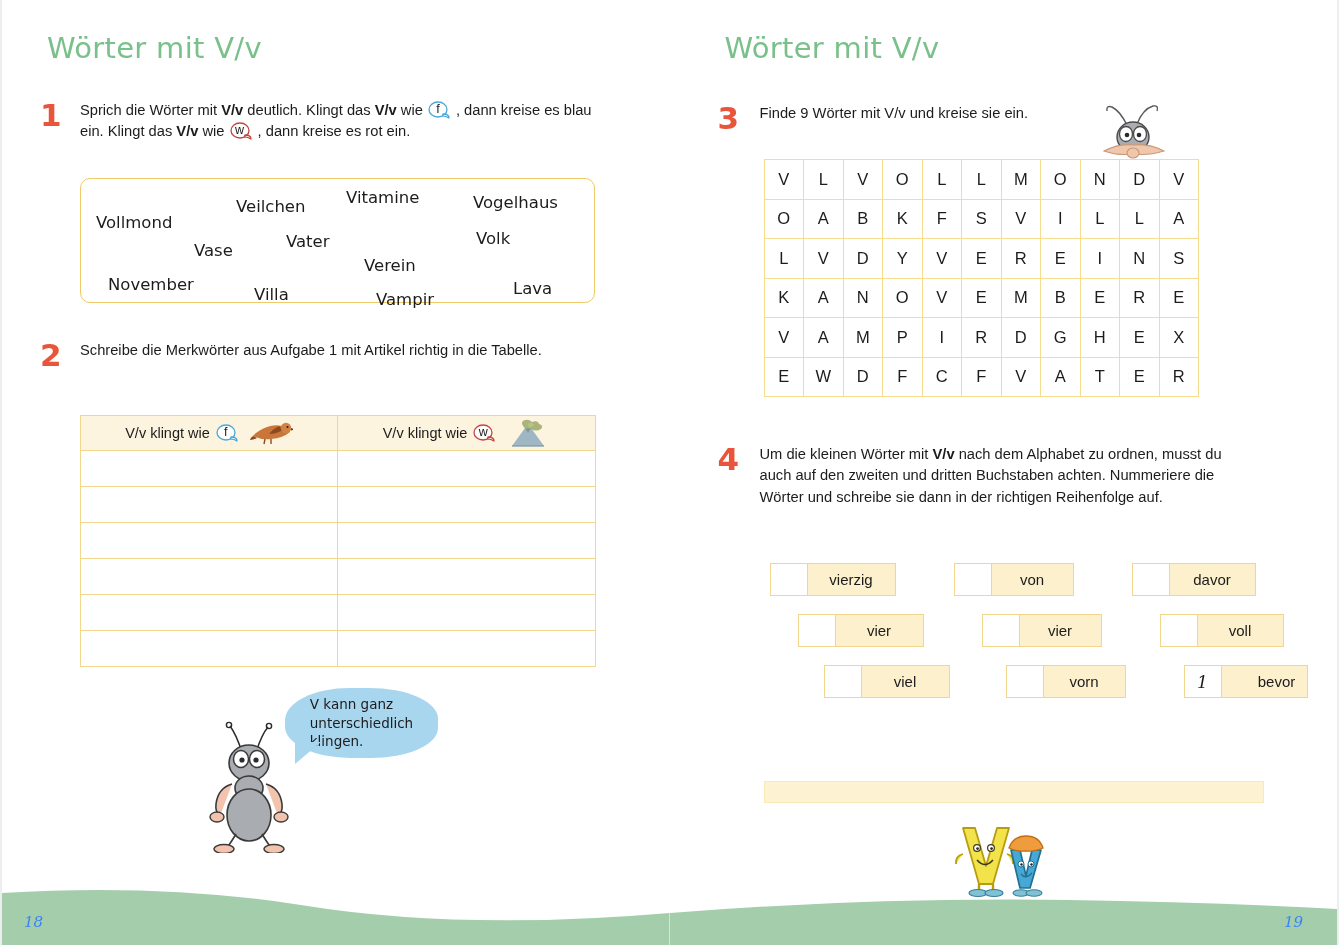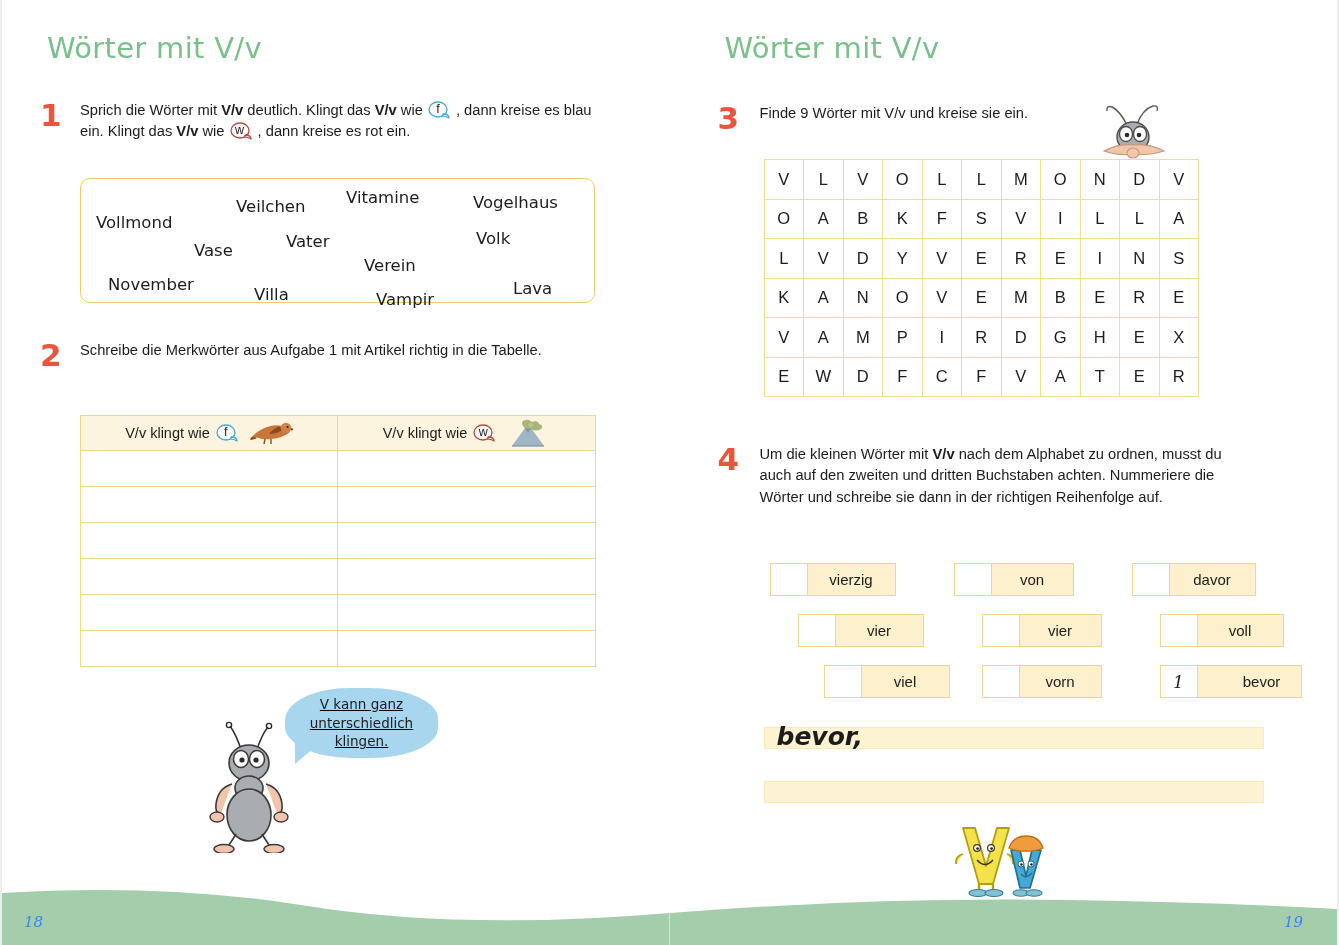"vorn" div.chip { margin-left: 32px -> 56px }
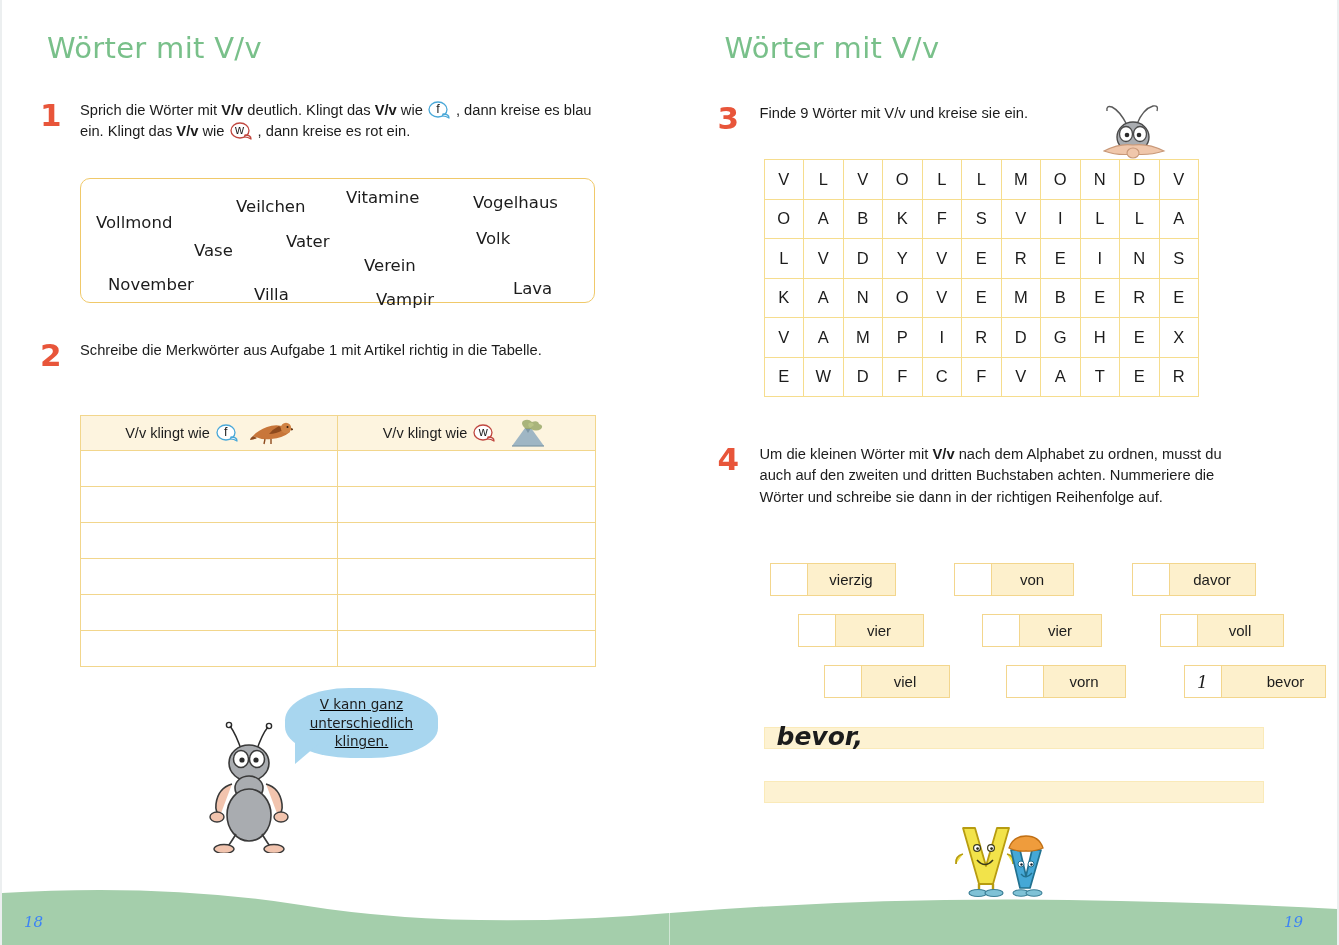"bevor" div.chip-word { width: 104px -> 86px }
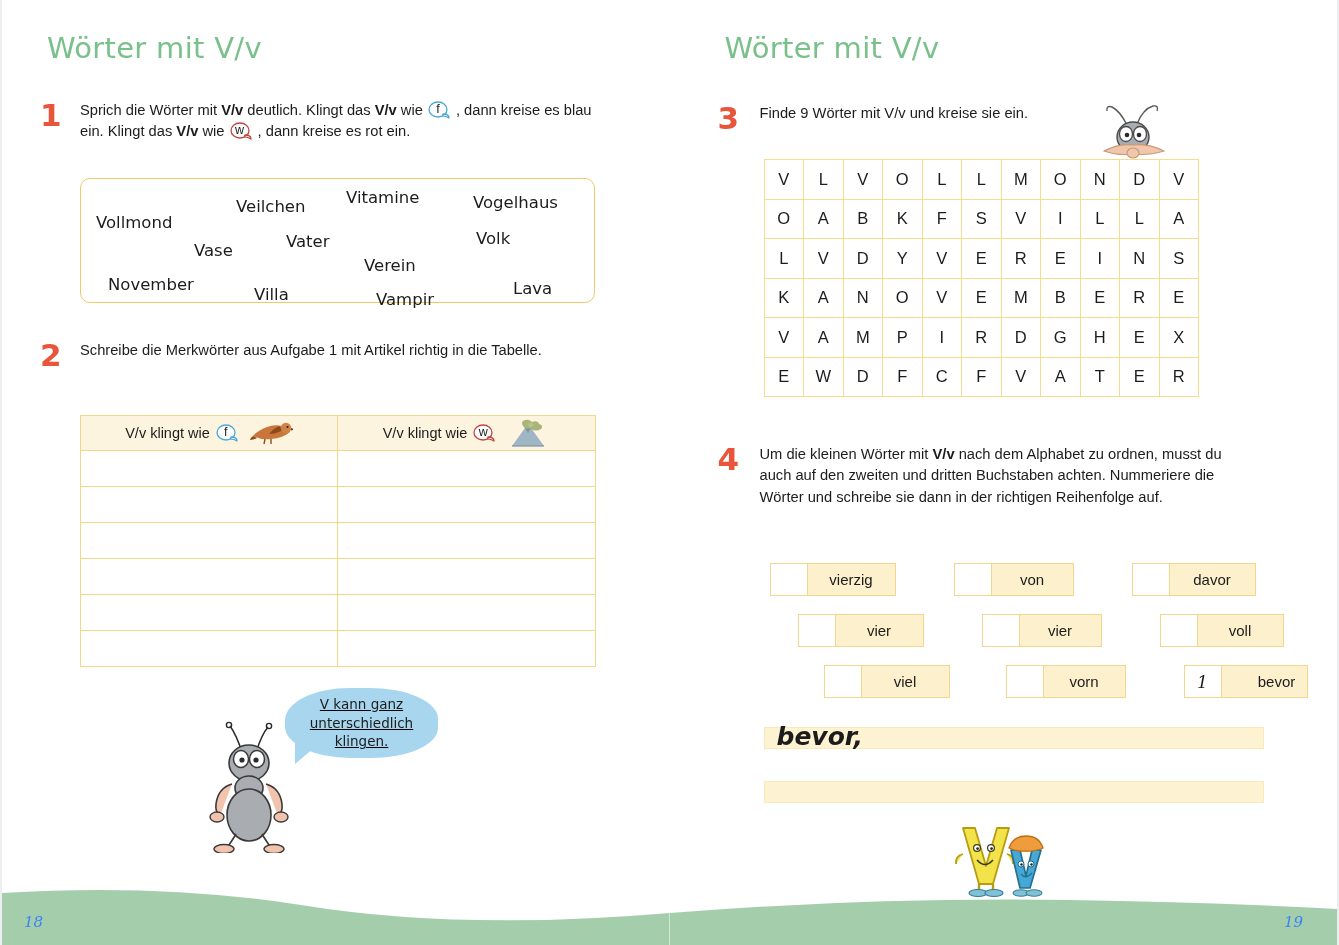"V kann ganz" .bubble { text-align: center -> left; text-decoration: underline -> none }
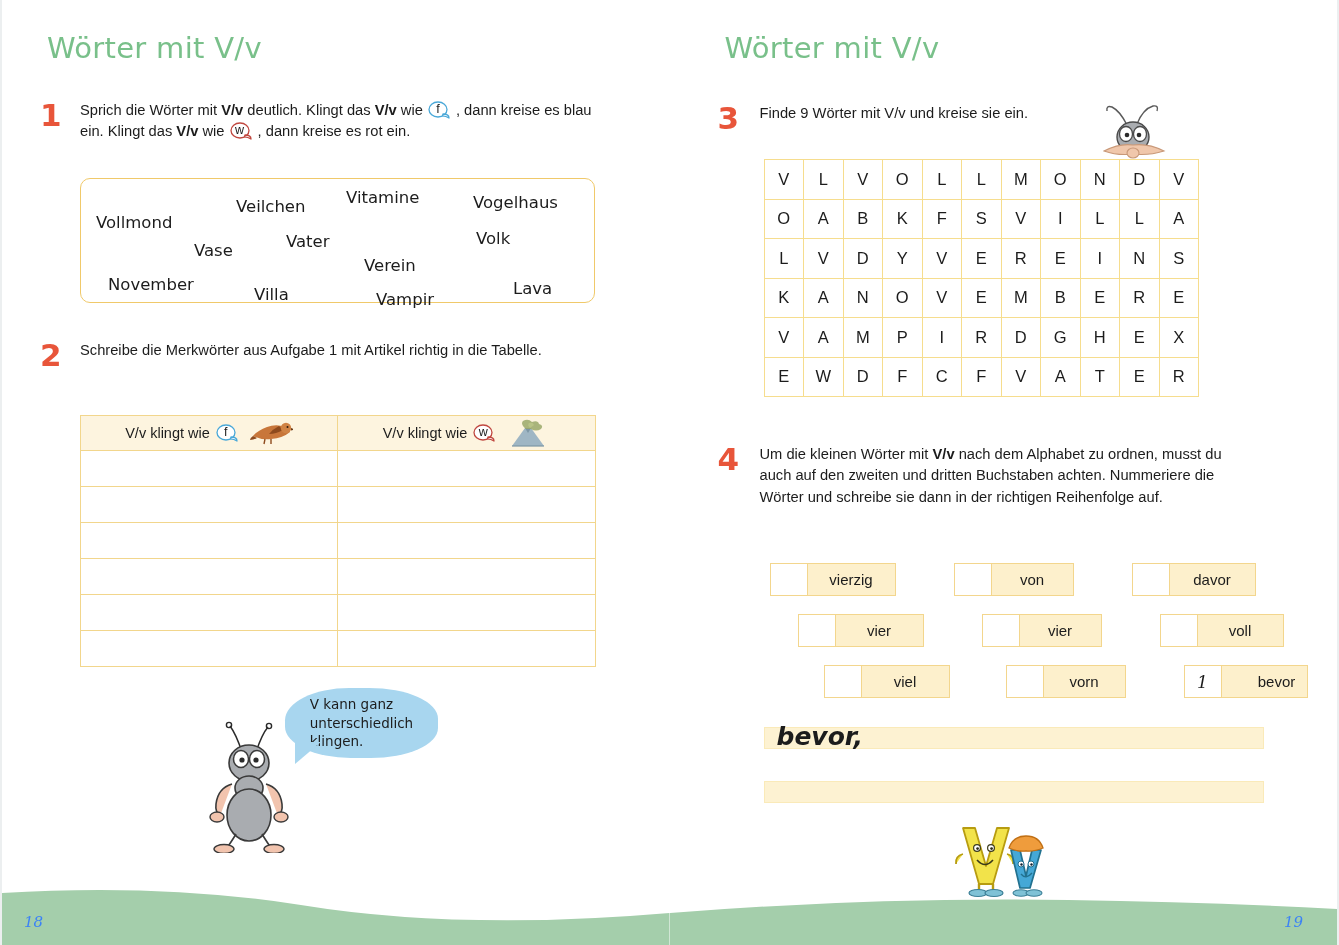"bevor," div.answer-line { html: <div> <span>bevor,</span> </div> -> none }
